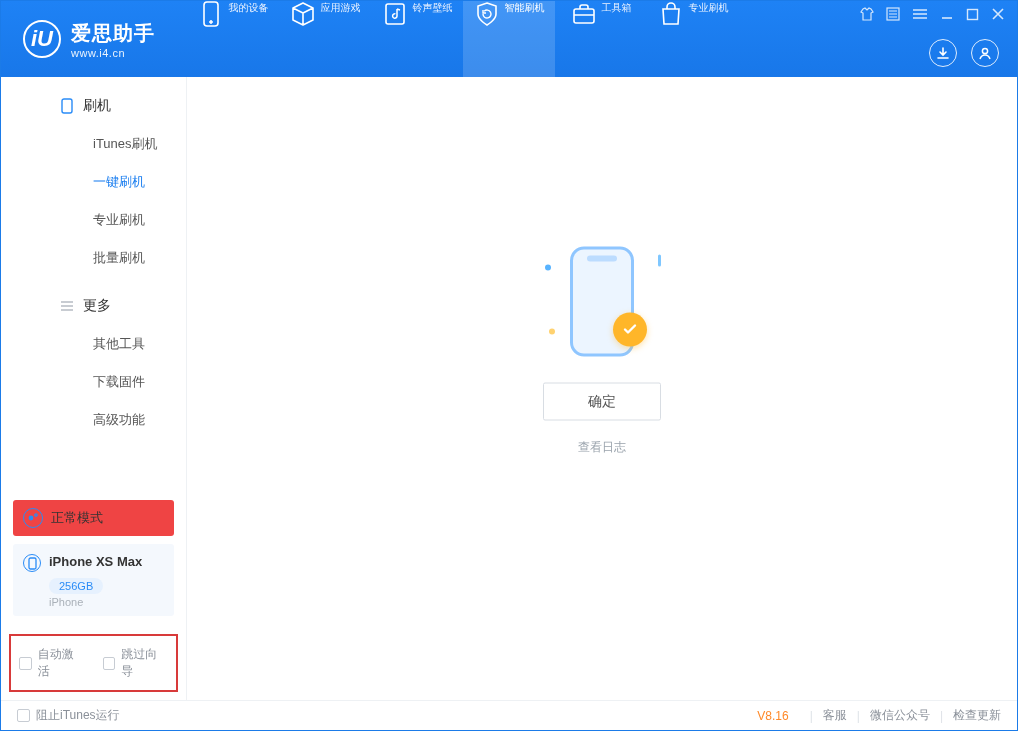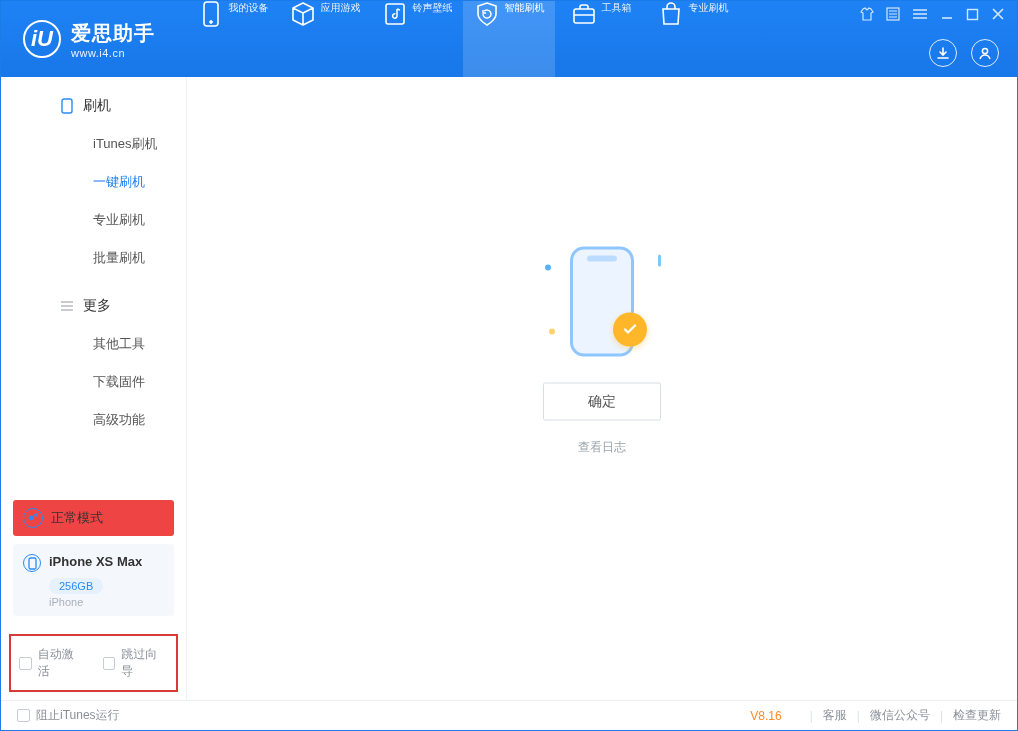"V8.16" .statusbar .ver { margin-right: 18px -> 11px }
